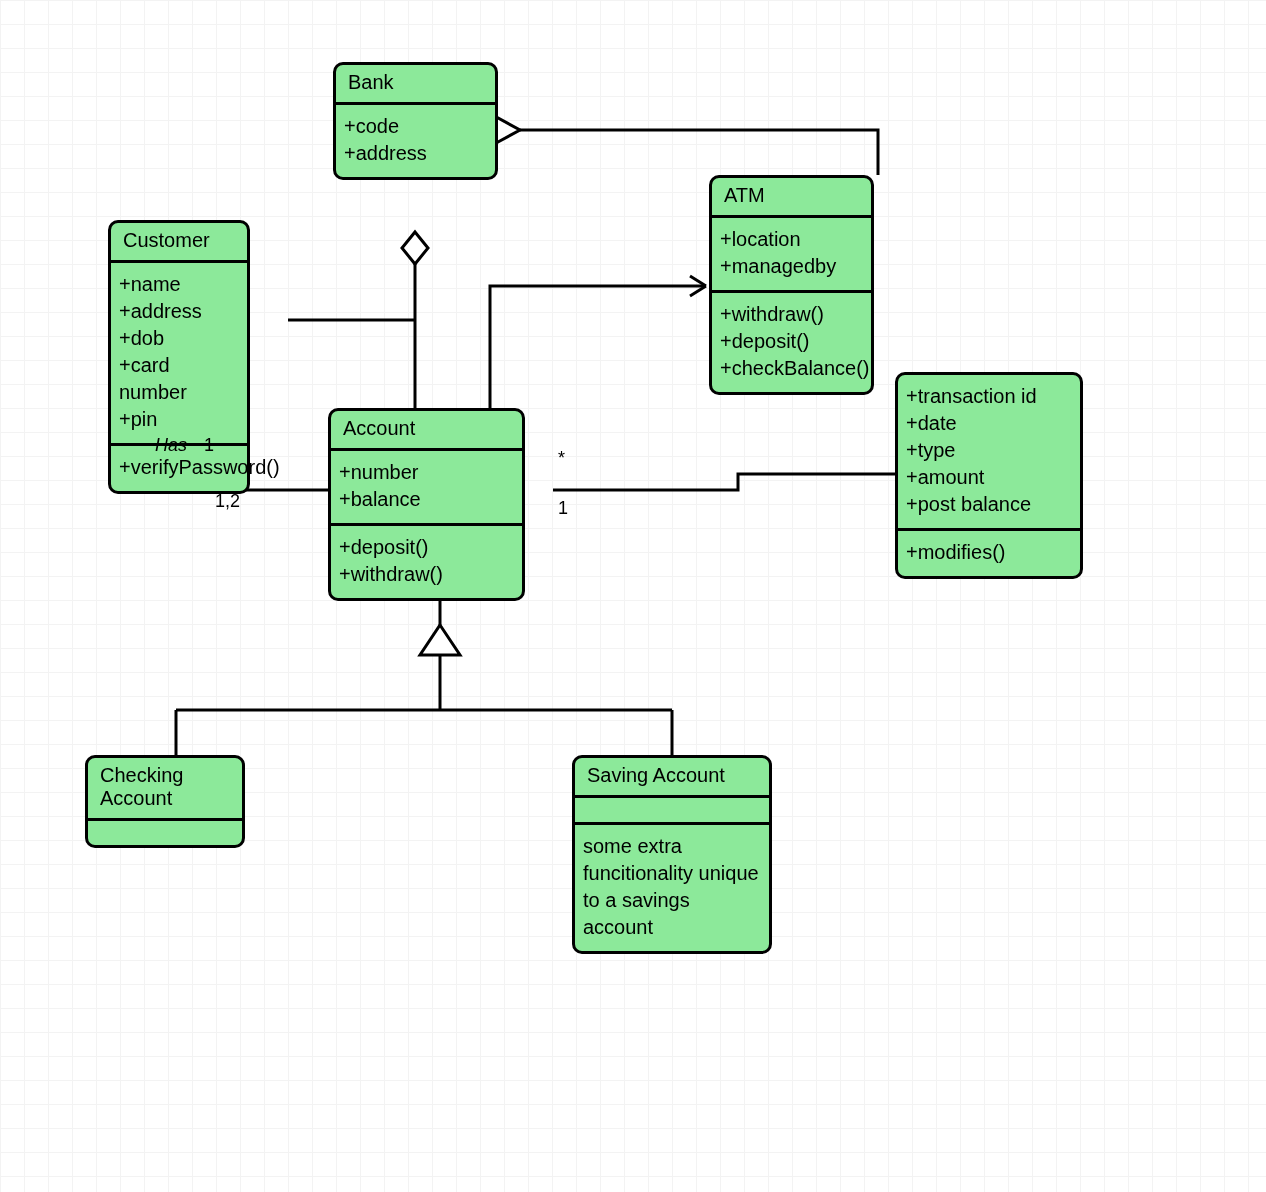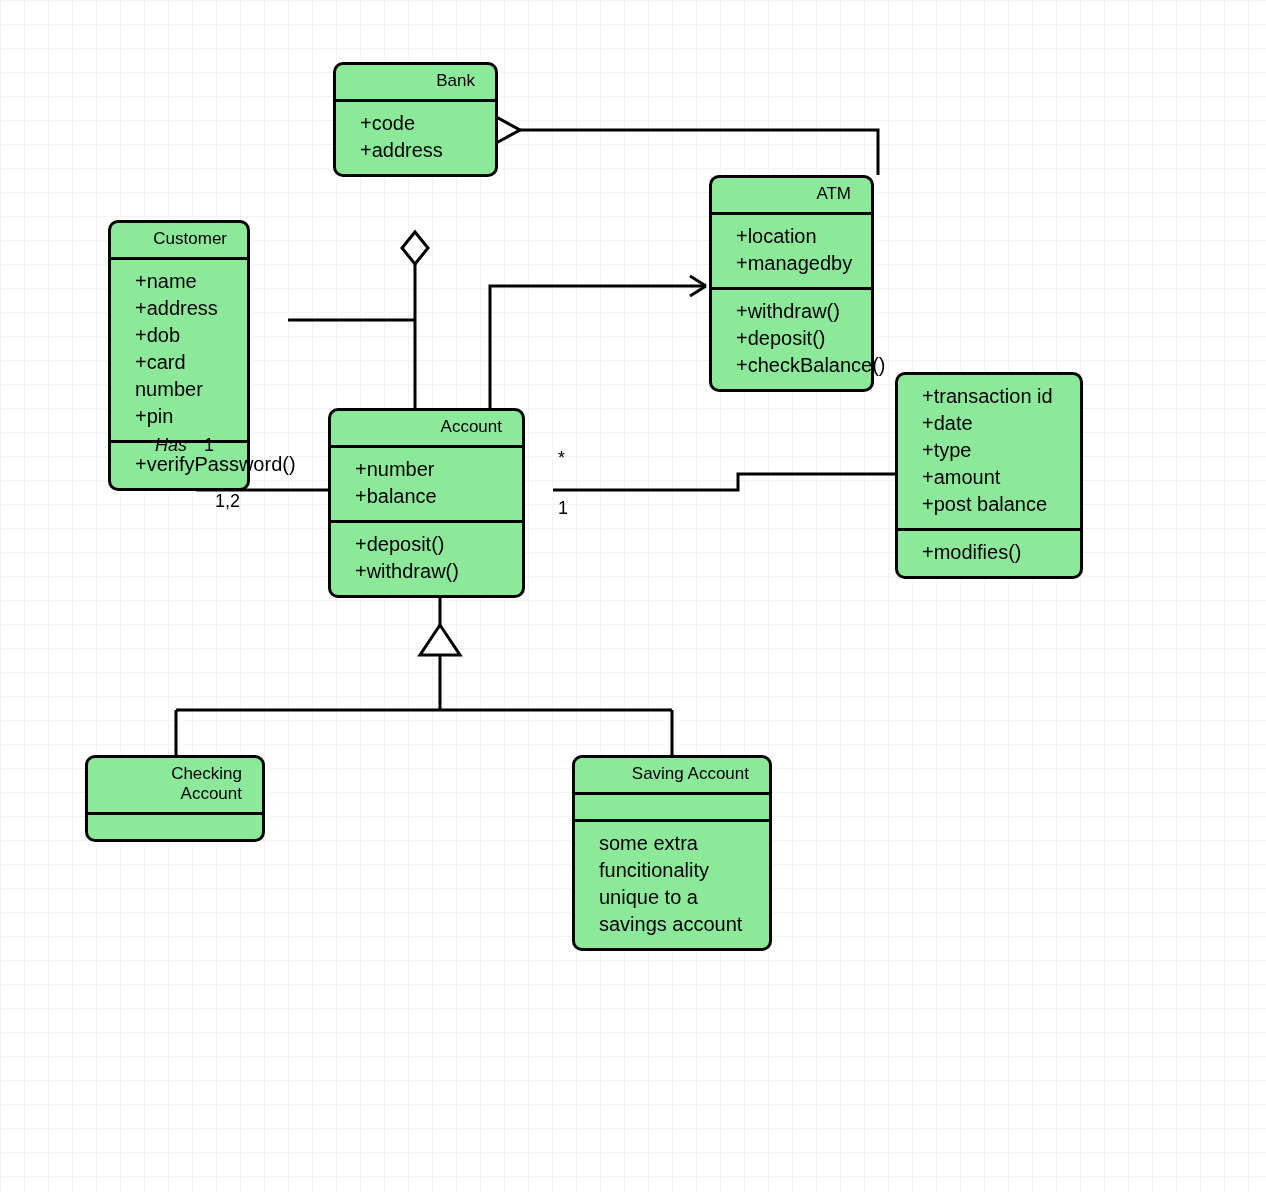"Bank" .cls .title { font-size: 17px -> 20px; padding: 6px 20px 8px -> 6px 12px 8px; text-align: right -> left }
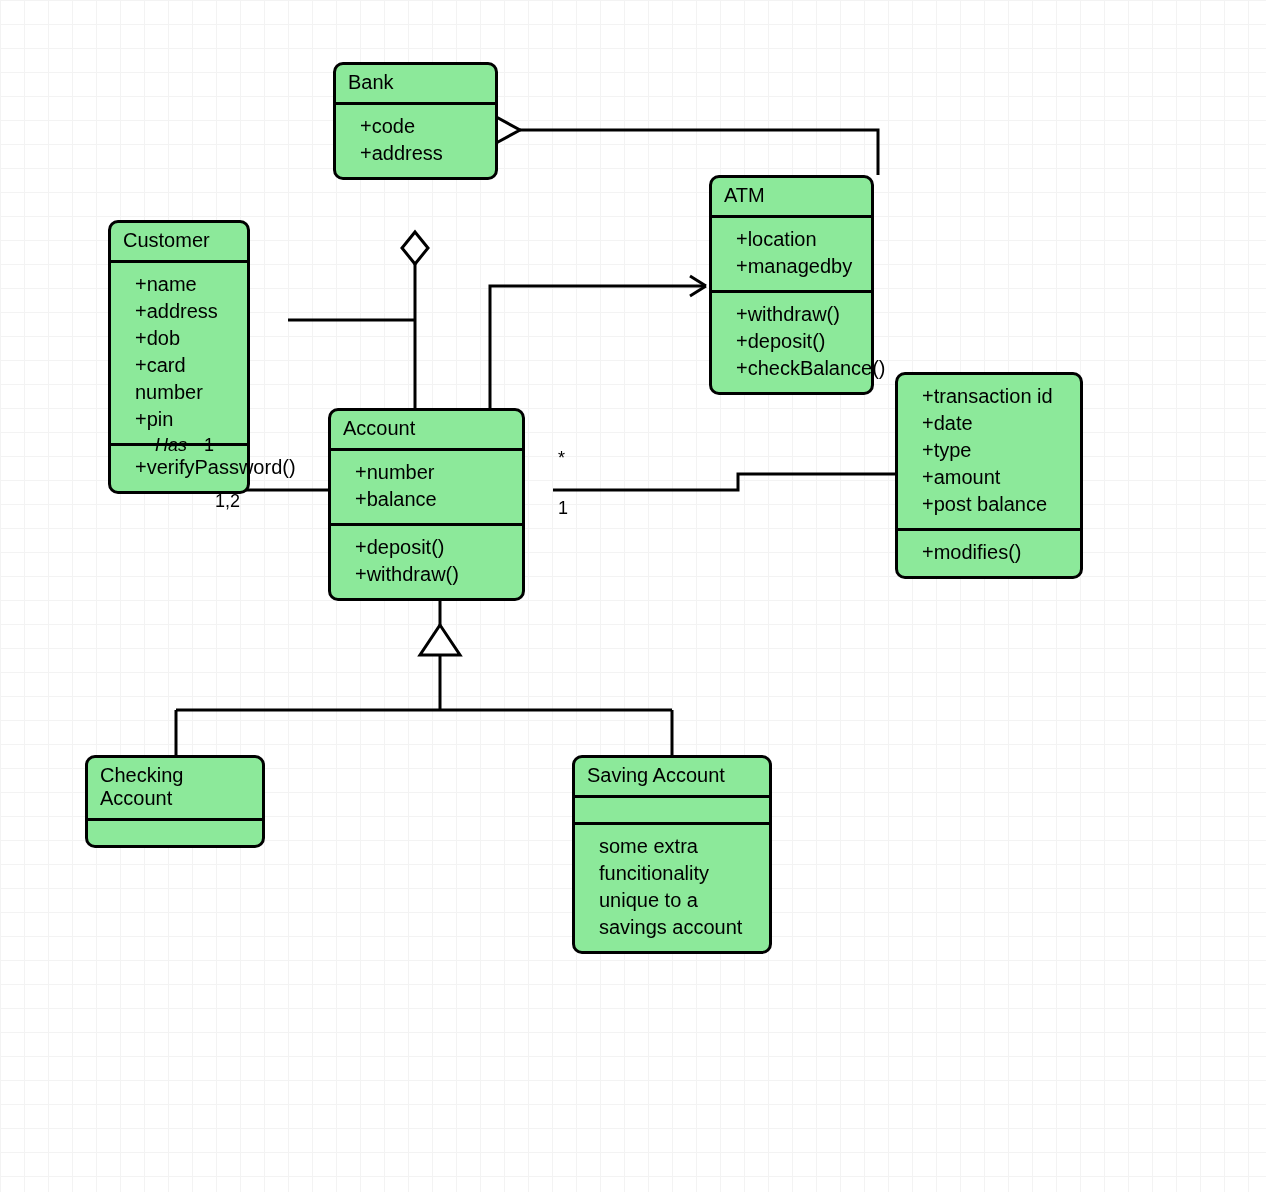"+code" .cls .section { padding: 8px 24px 10px -> 8px 8px 10px }
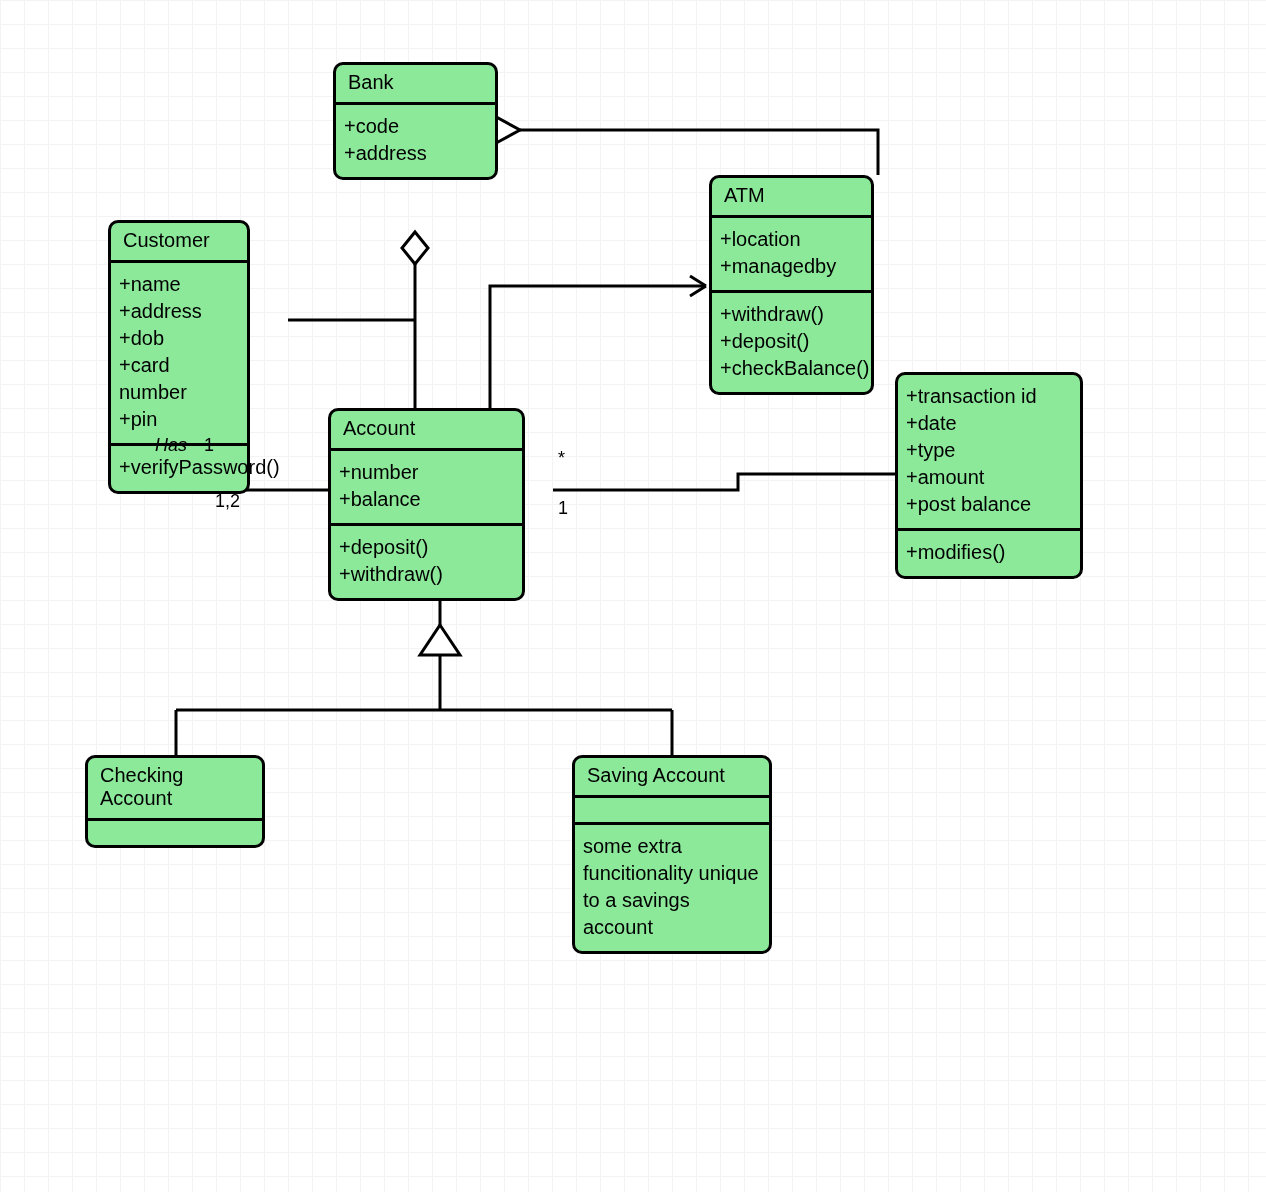"Checking Account" div.cls { width: 180px -> 160px }
